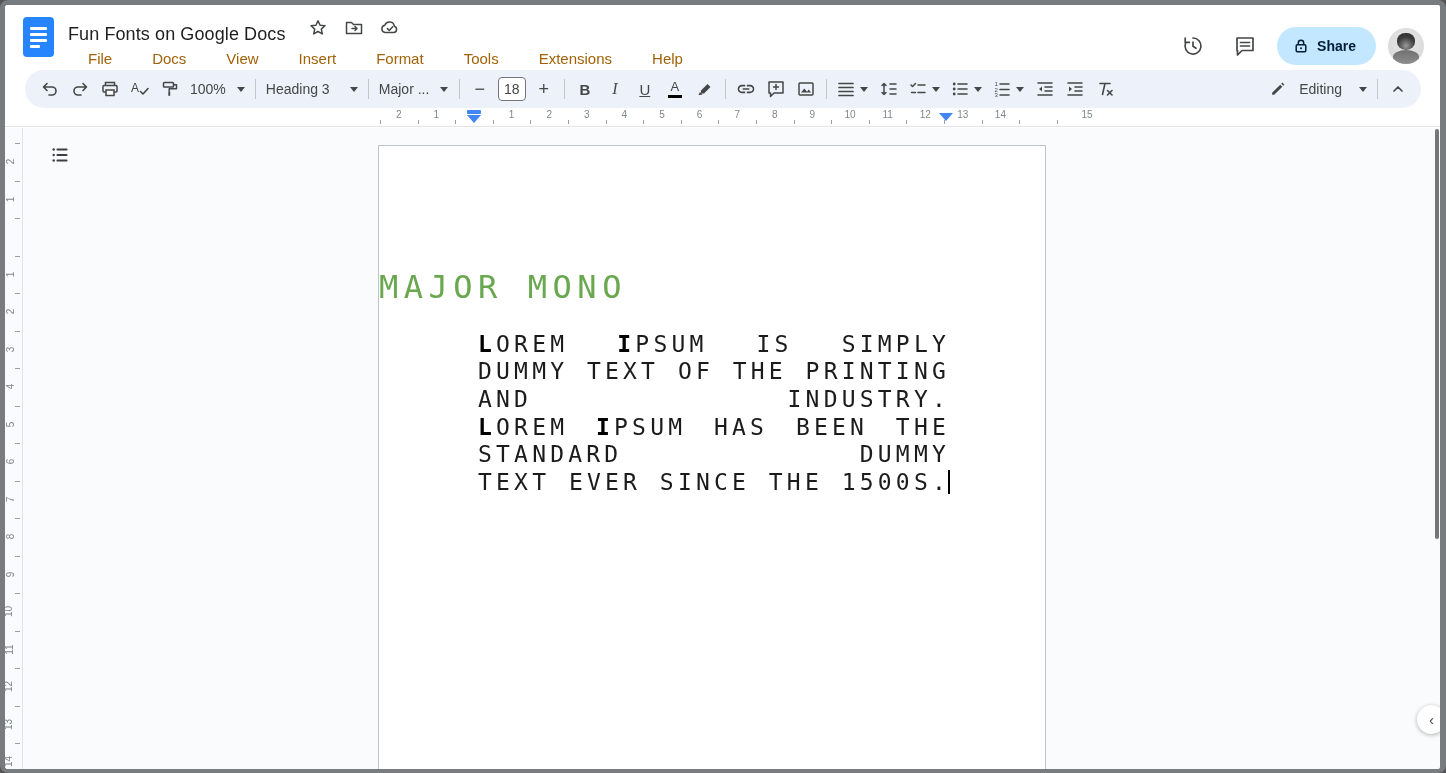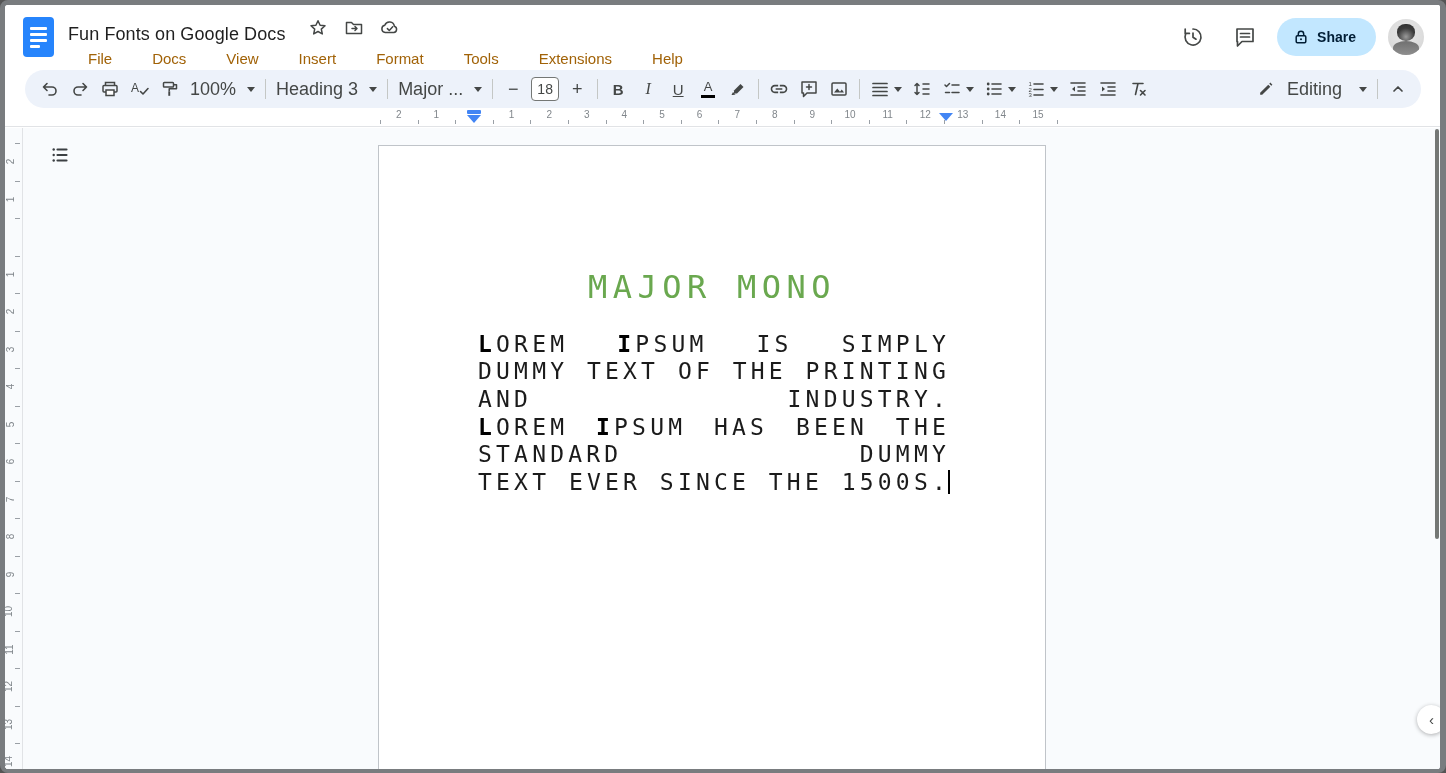"Share" .header-right { padding: 12px 16px 0 0 -> 21px 16px 0 0 }
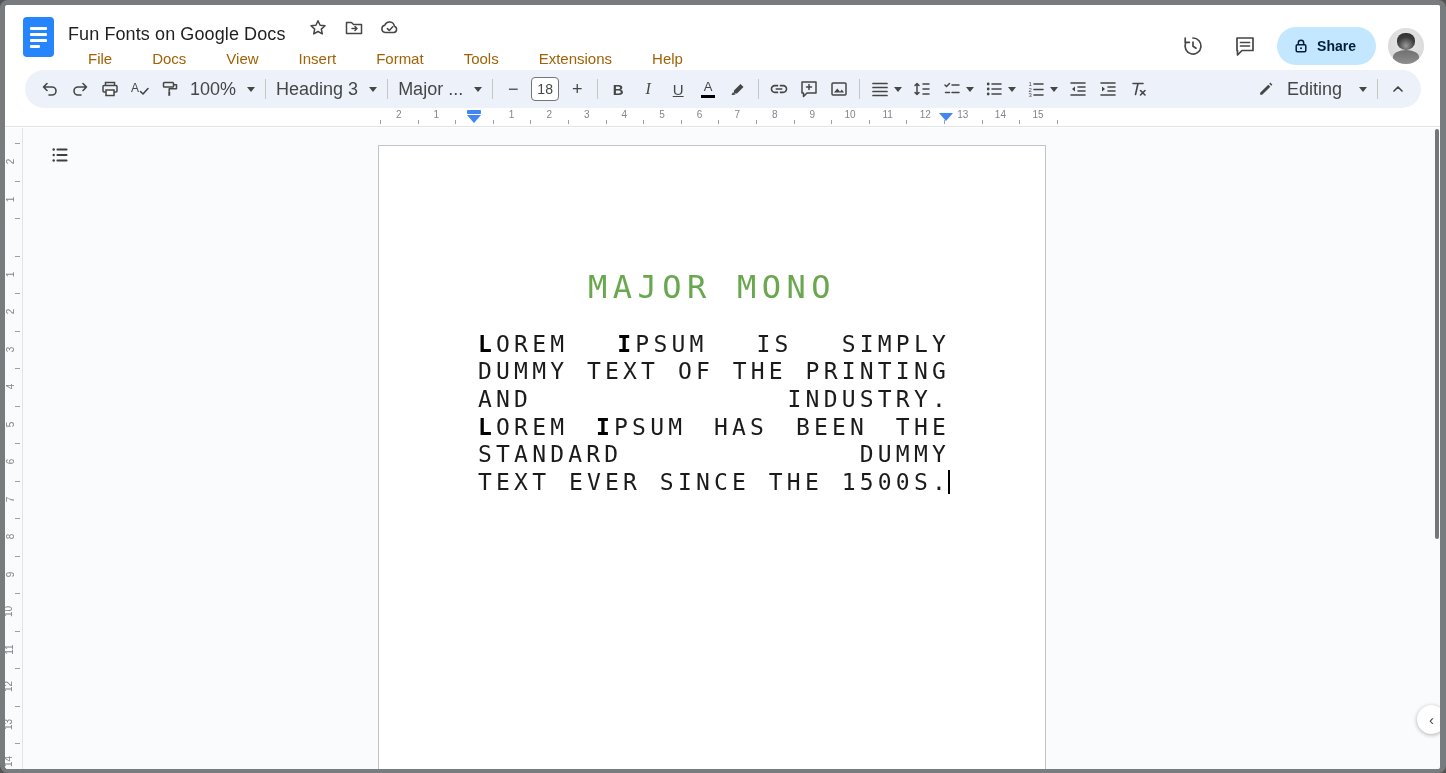"100%" .tb-text { font-size: 18px -> 14px }
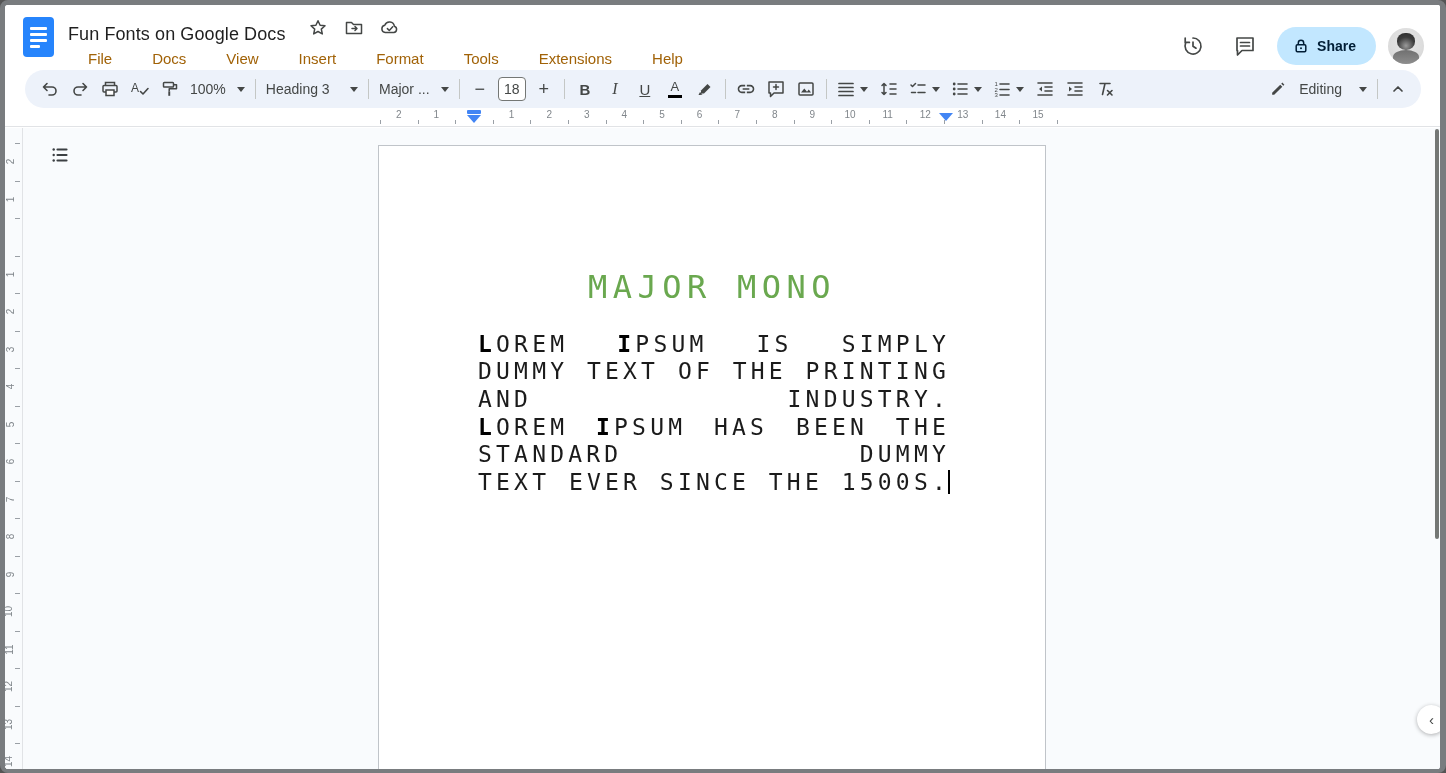"Major ..." span.tb-btn { justify-content: center -> flex-start }
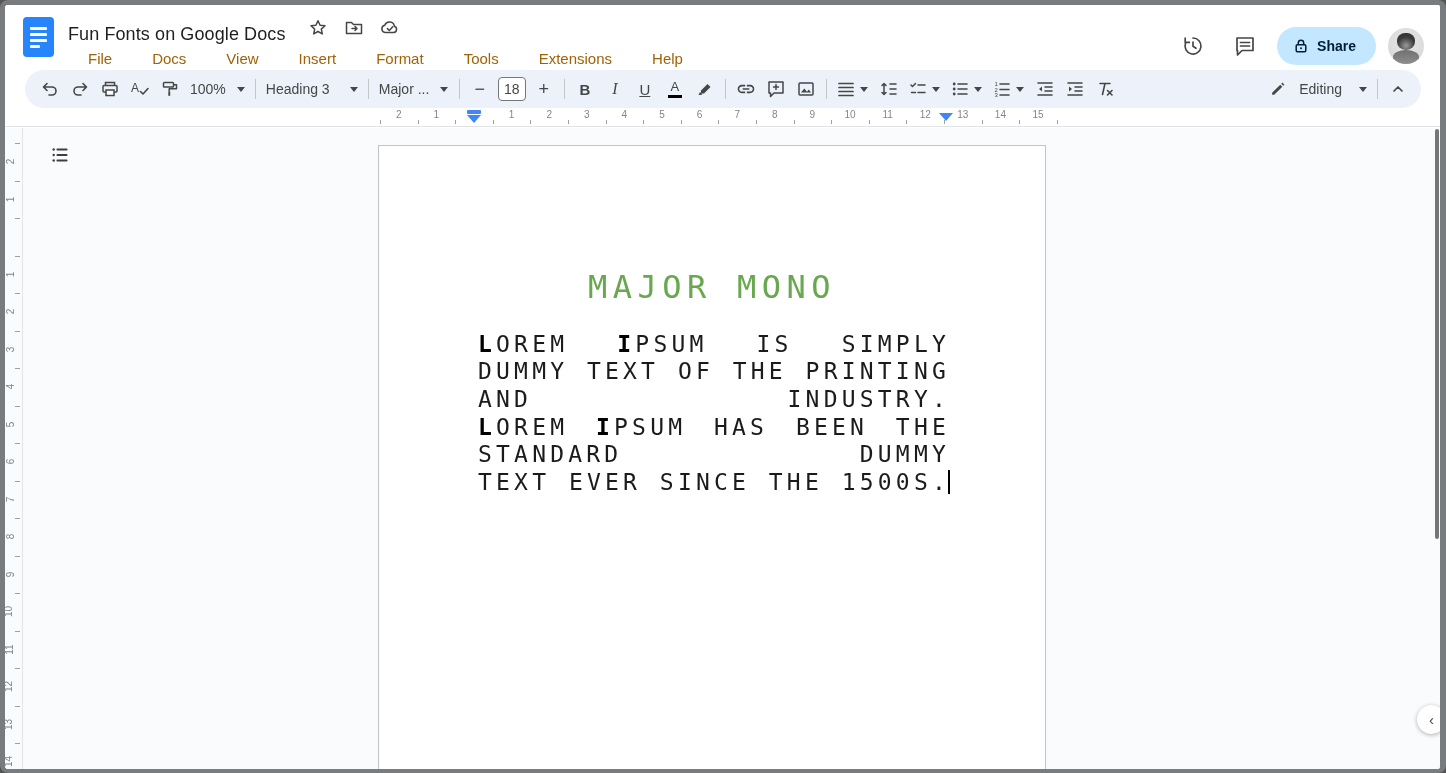"15" span.rnum { left: 1033px -> 1082px }
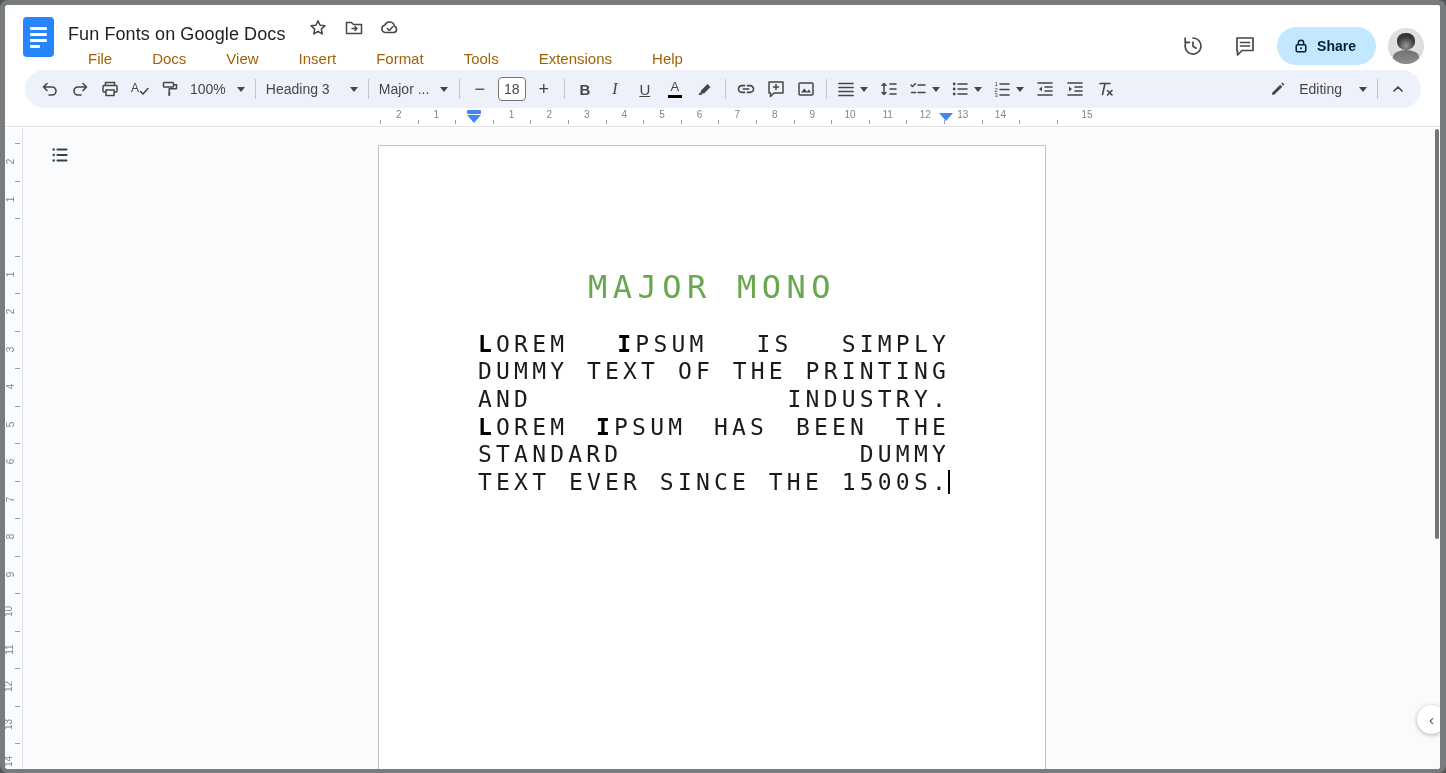"MAJOR" .doc-heading { justify-content: center -> none }
